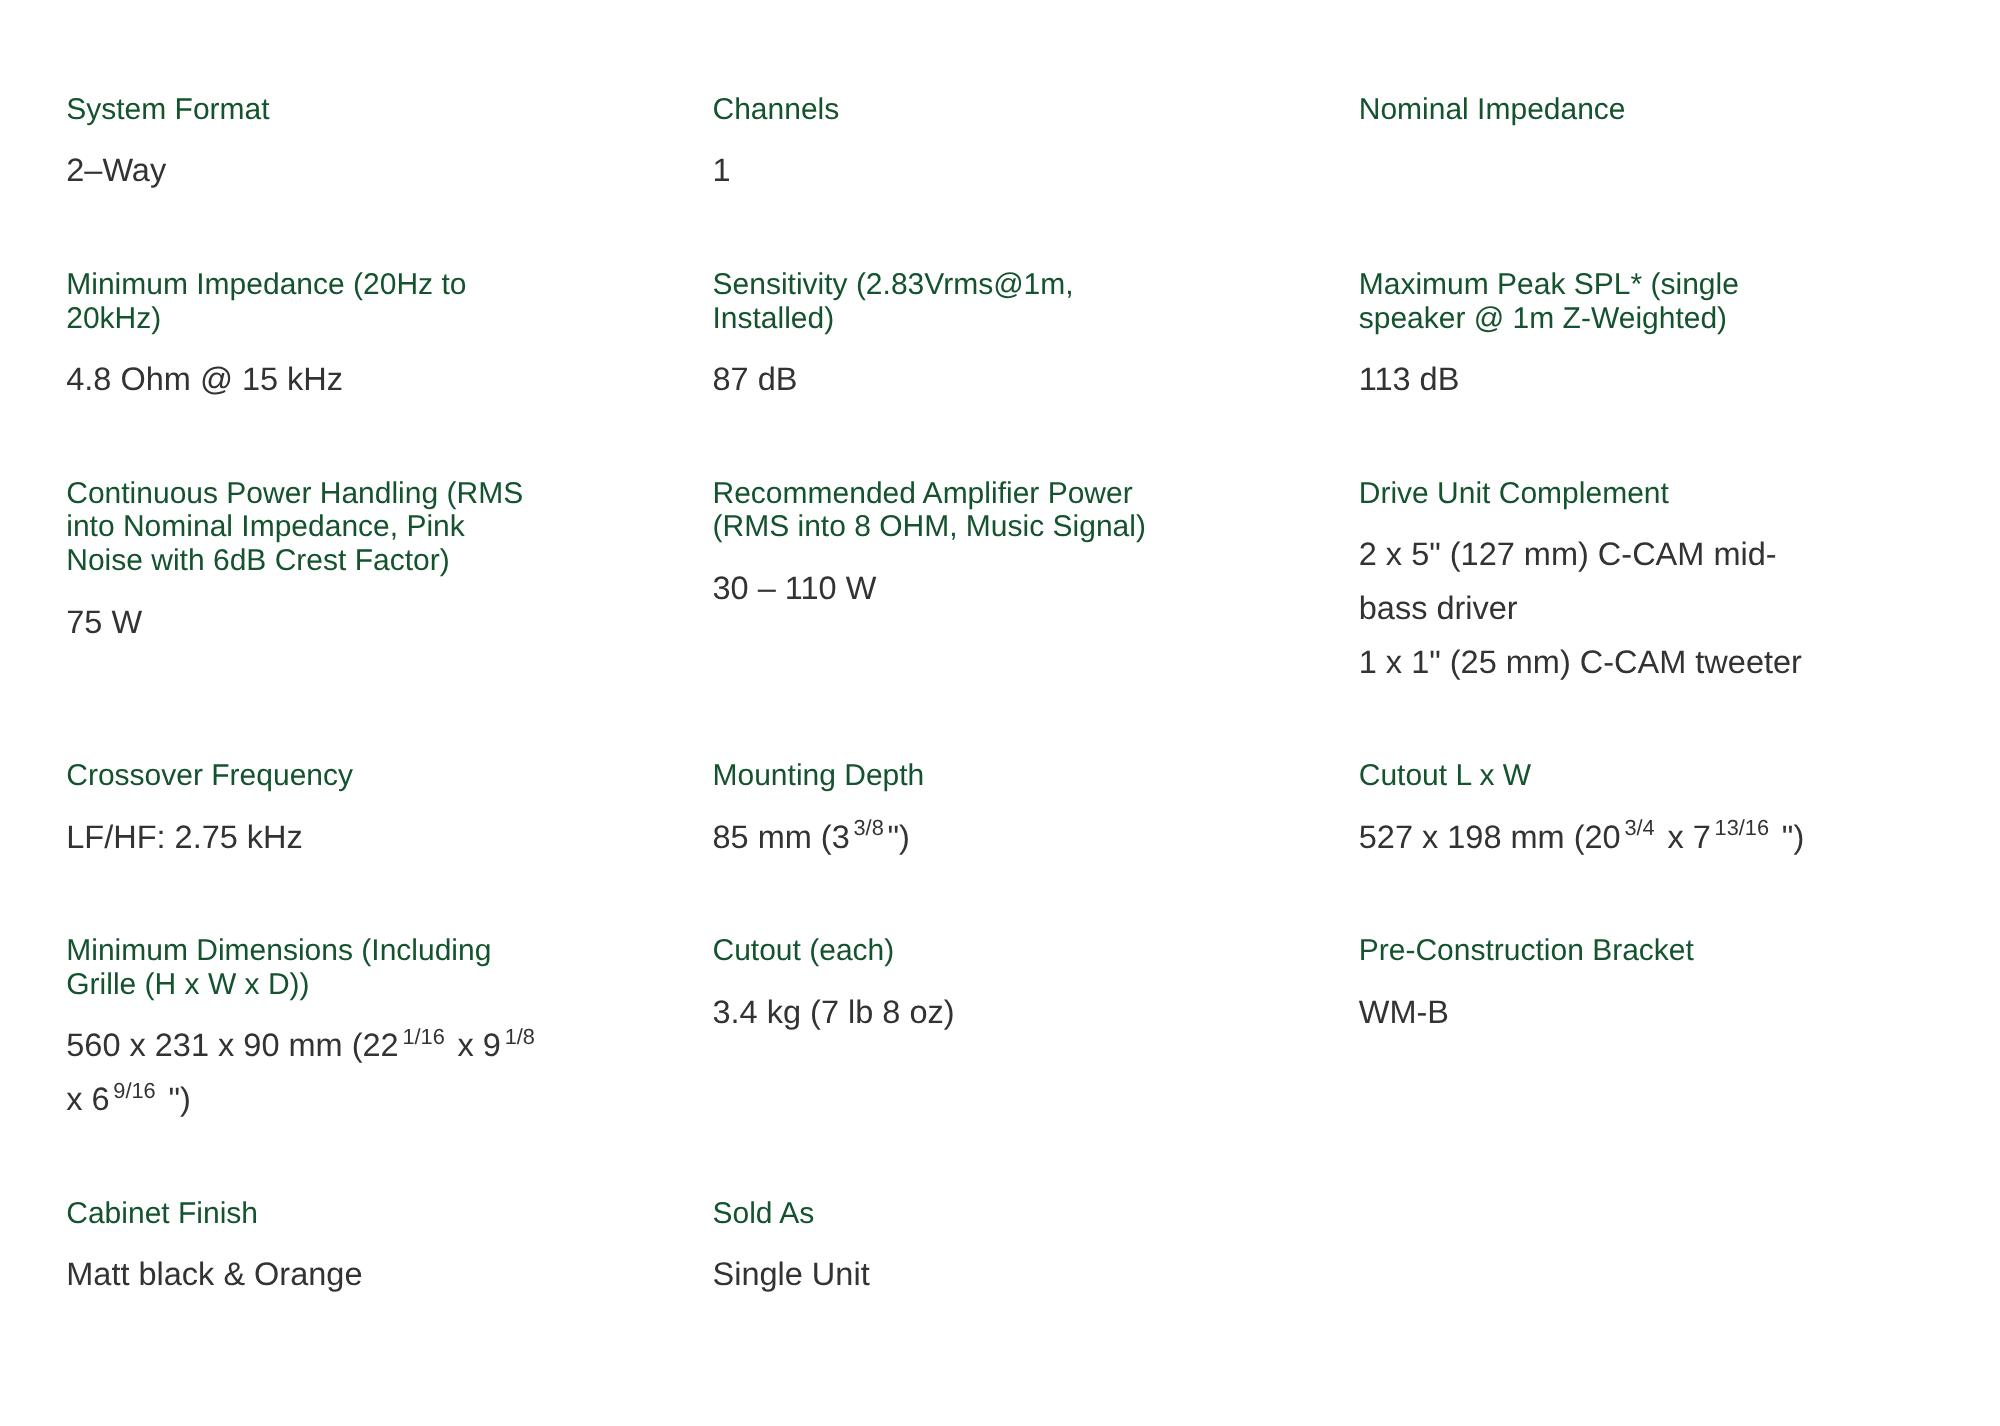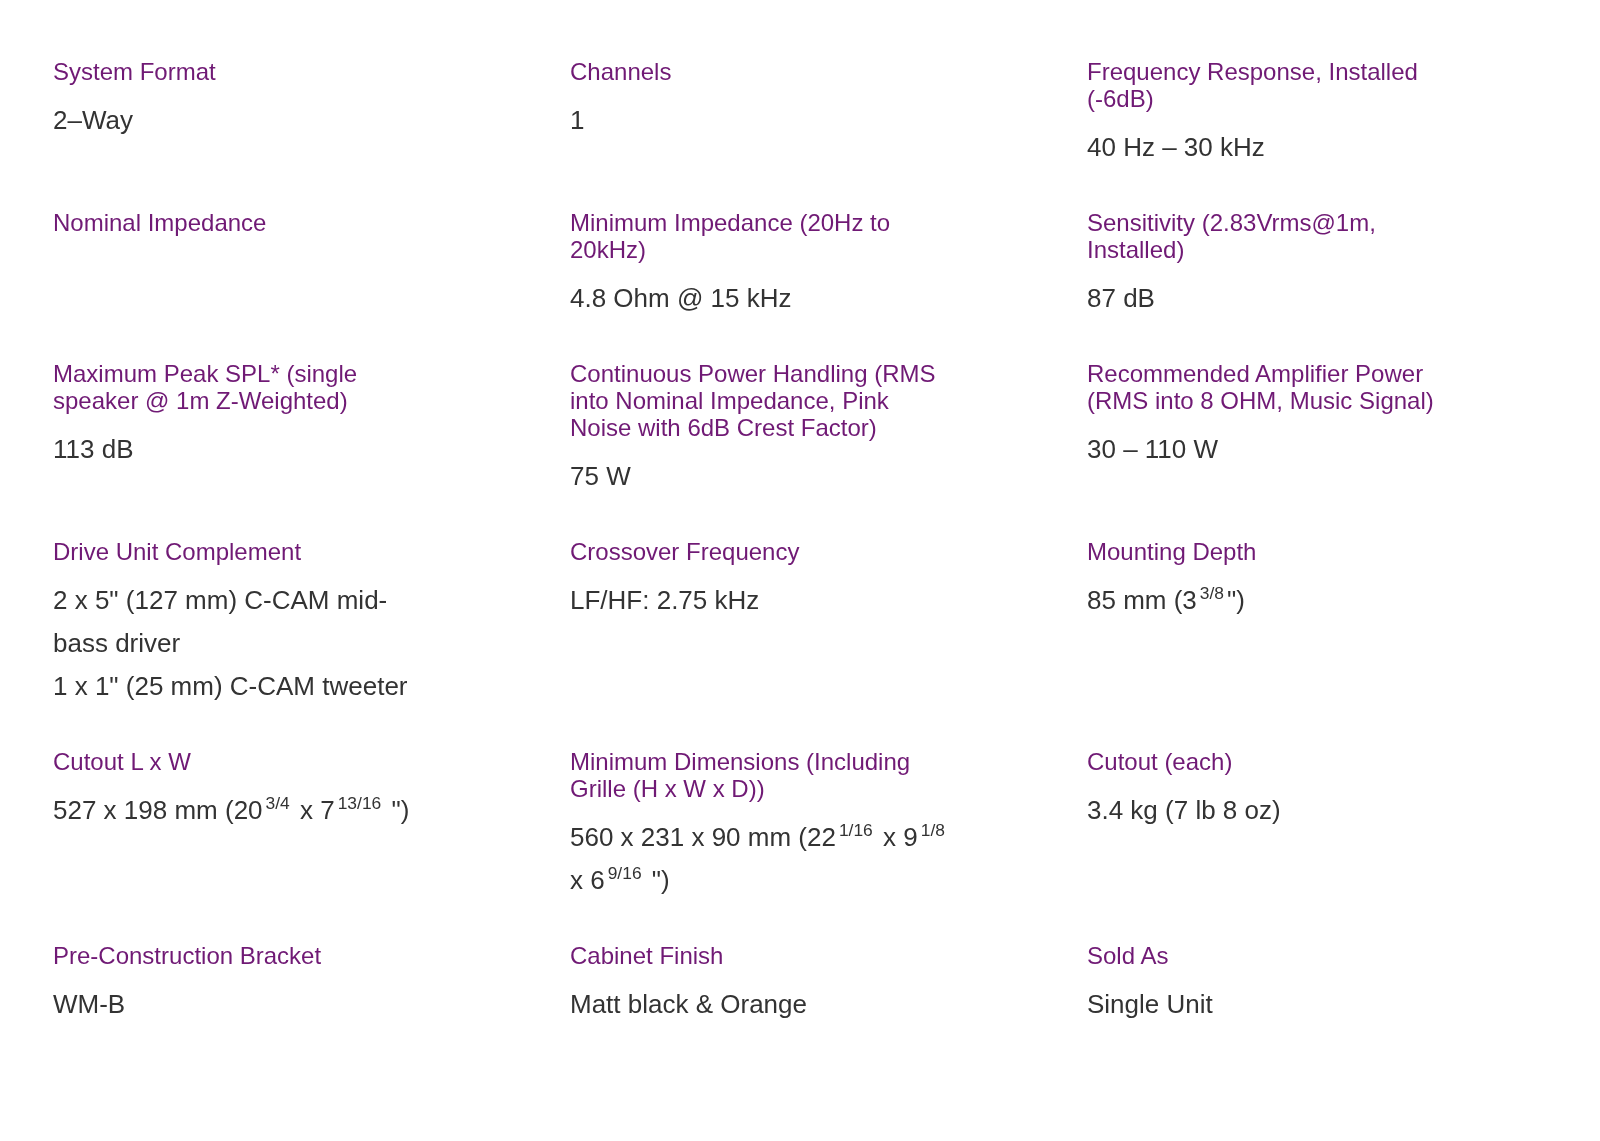"System Format" .label { color: #701a75 -> #14532d; margin-top: none -> 16px }
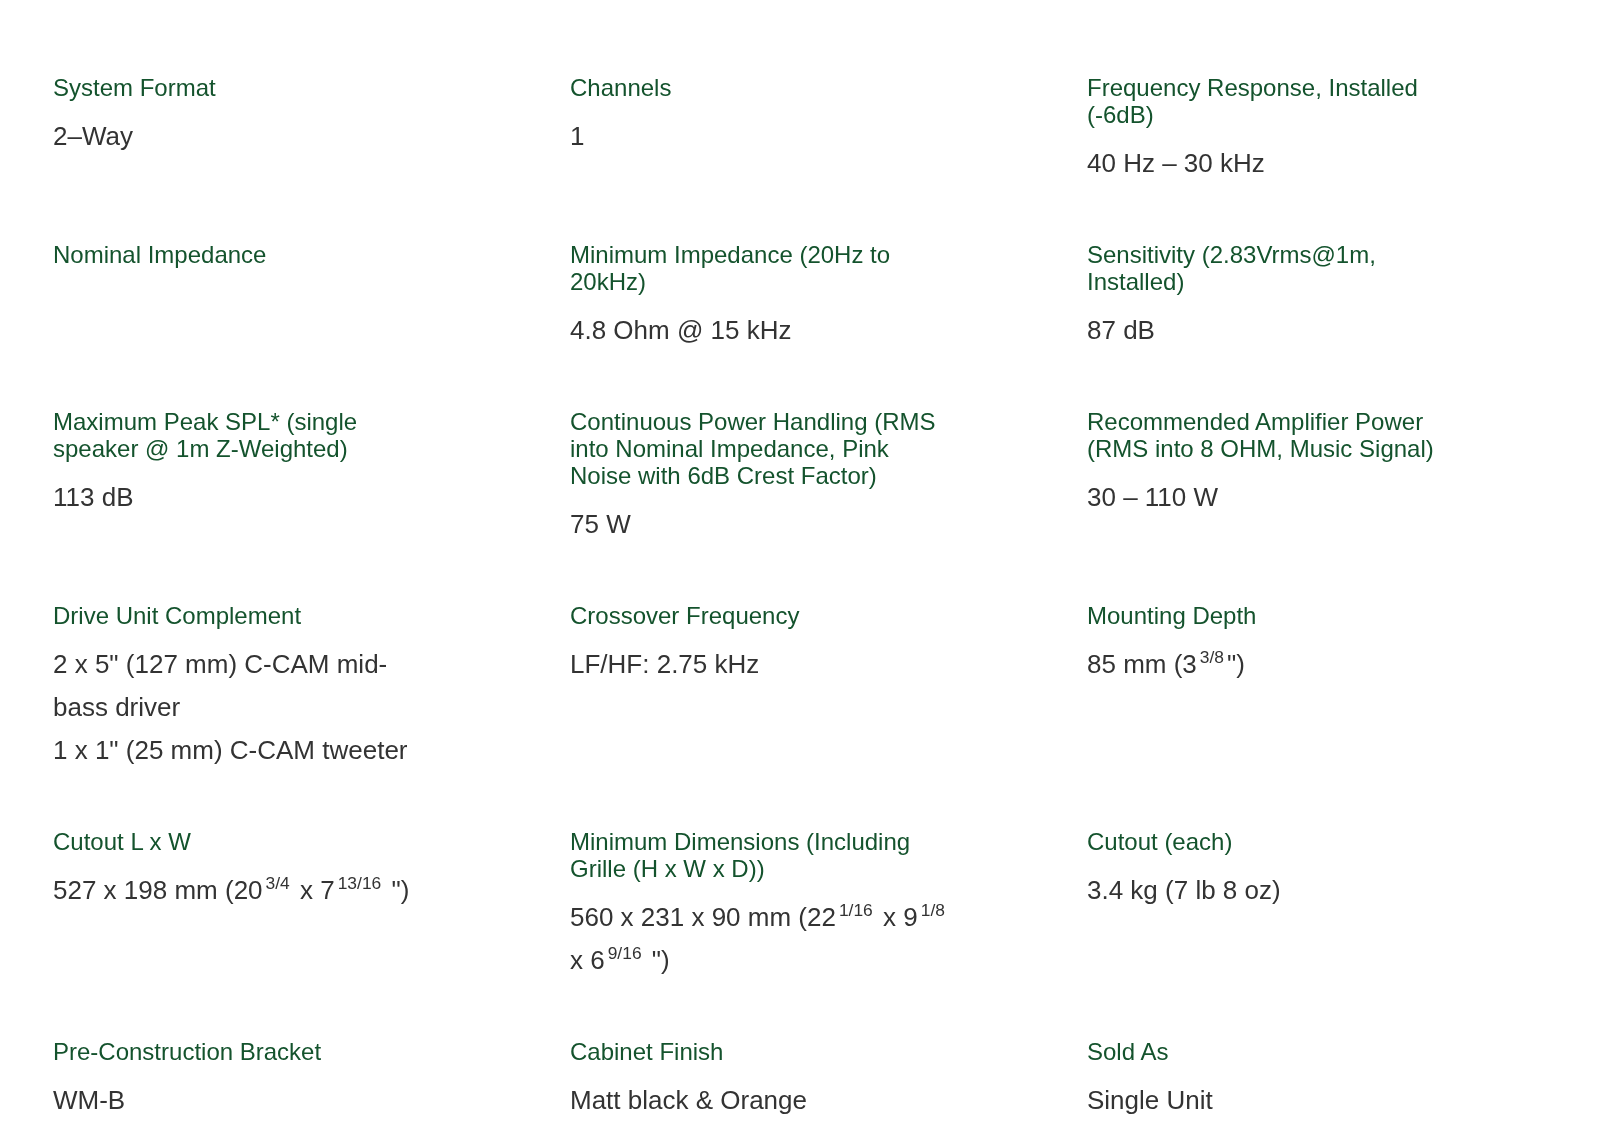"Frequency Response, Installed (-6dB)" div.cell { html: <div> <div>Frequency Response, Installed (-6dB)</div> <div>40 Hz – 30 kHz</div> </div> -> none }
